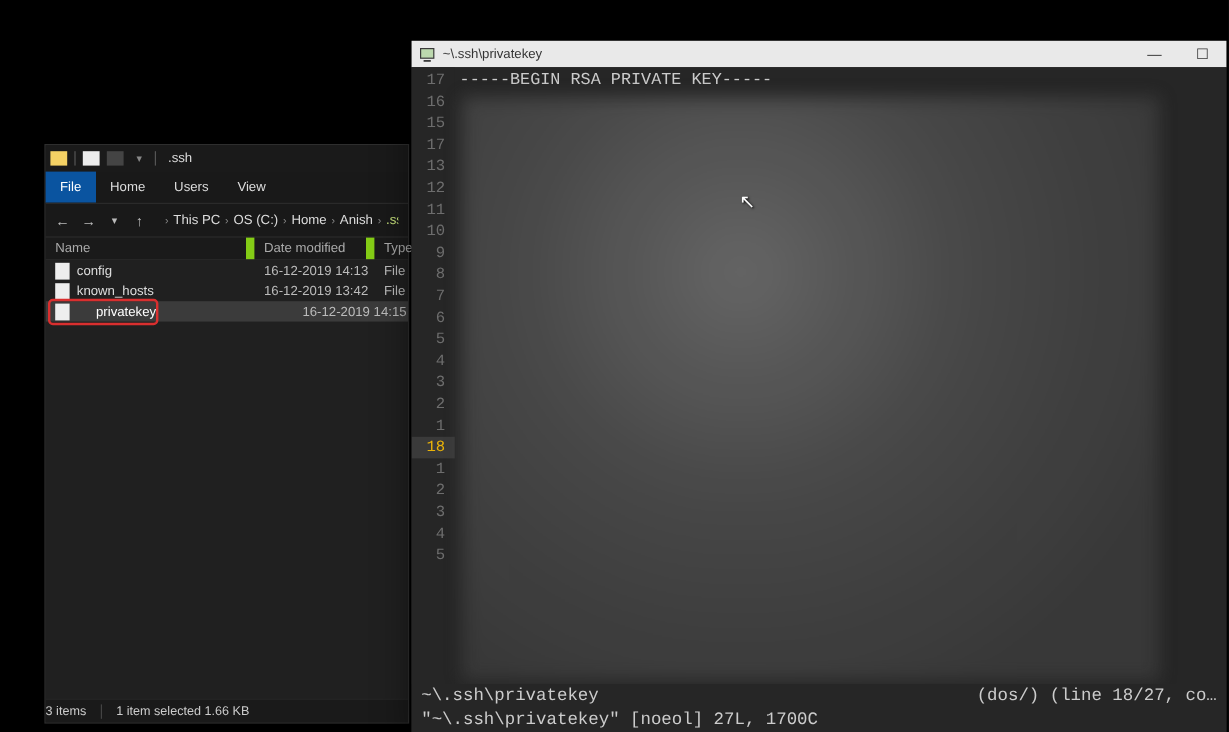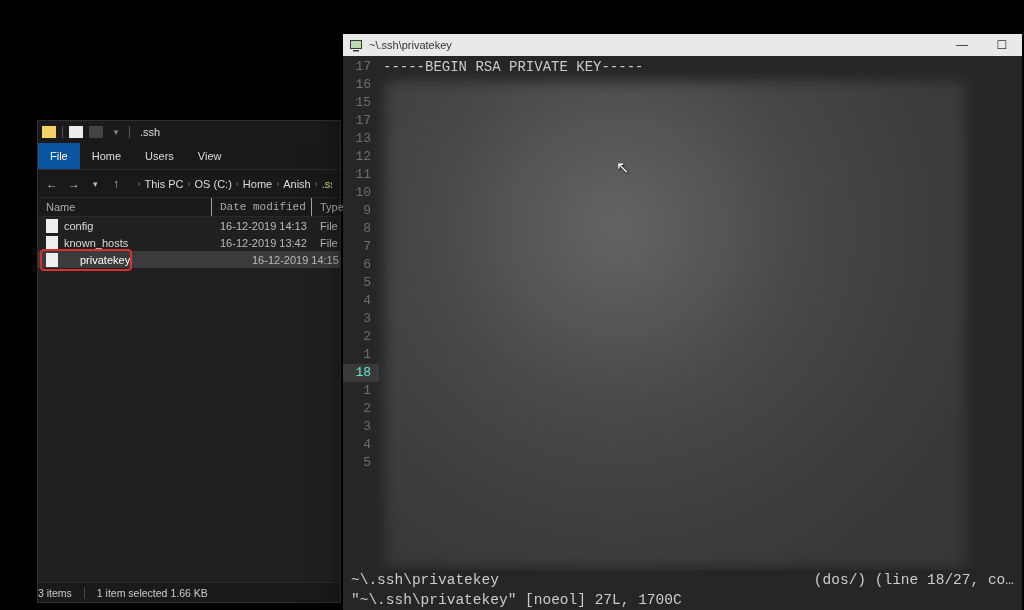"Name" .col { border-right: 1px solid #84cc16 -> 7px solid #84cc16 }
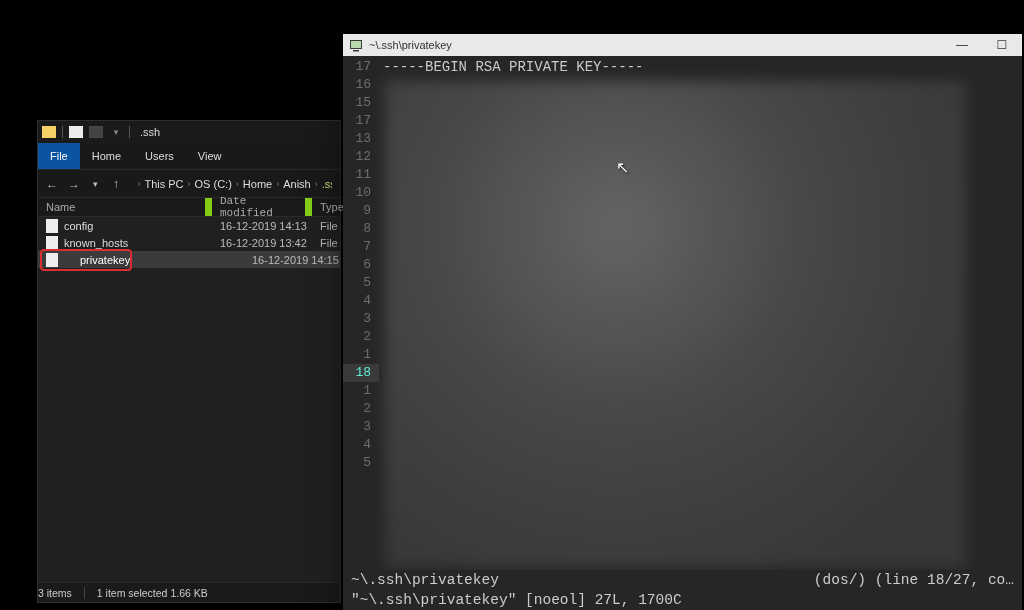"Date modified" .col-date { font-family: Liberation Mono, monospace -> none }
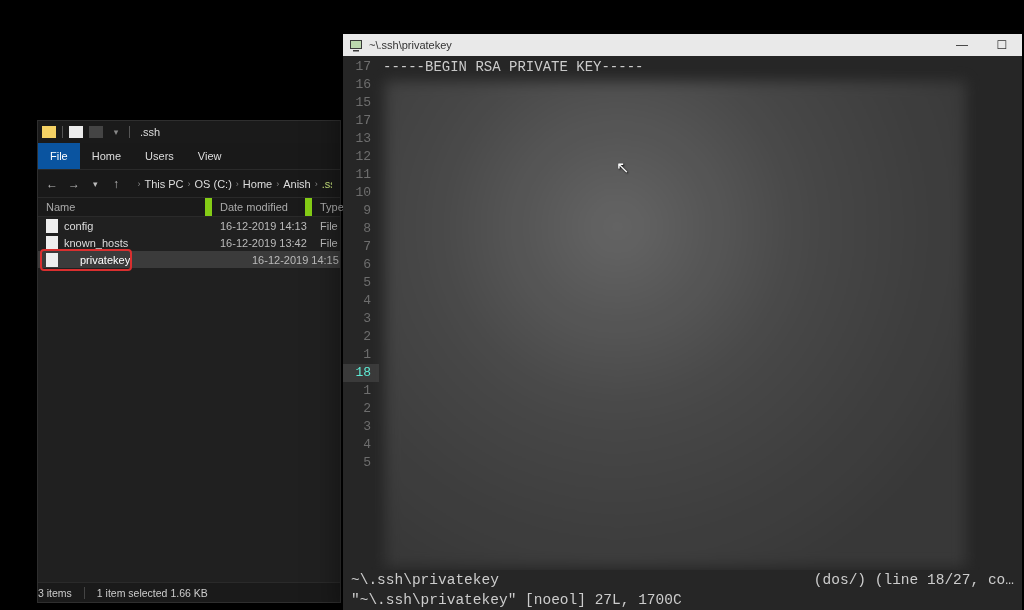"18" .gutter div.curr { color: #5eead4 -> #eab308 }
